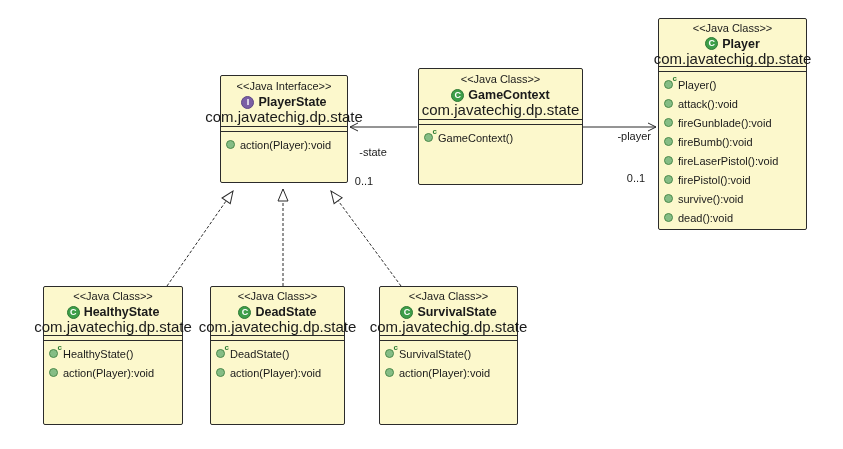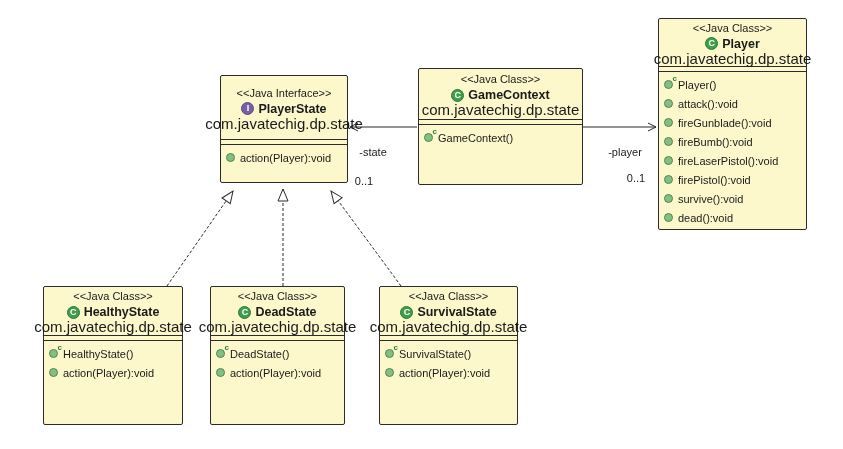"<<Java Interface>>" div.uml-title { height: 64px -> 51px }
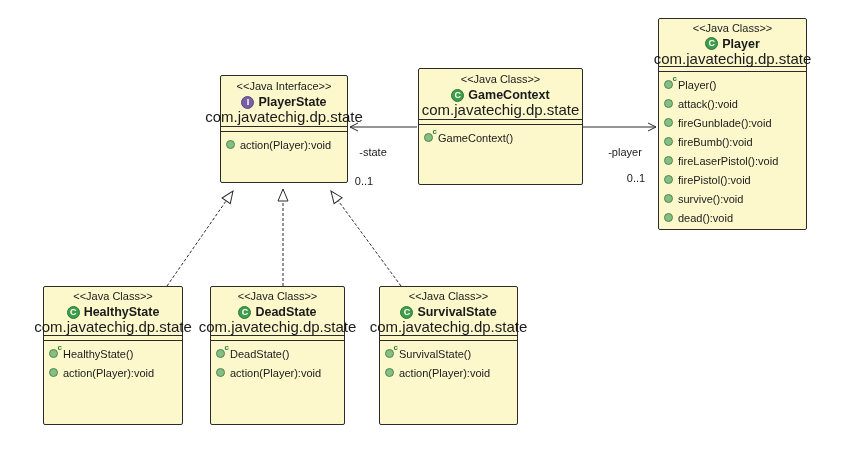"-player" div.edge-label { text-align: none -> right; top: 104px -> 88px }
